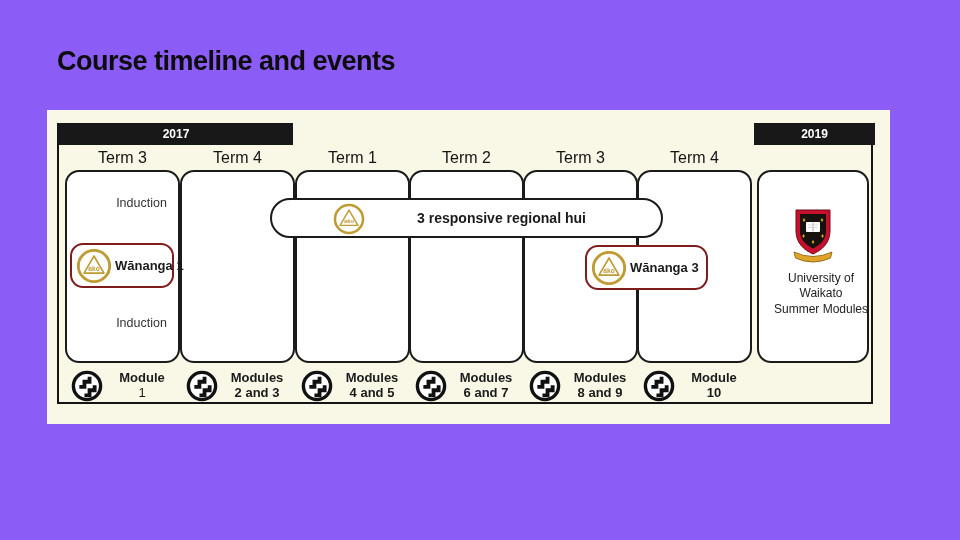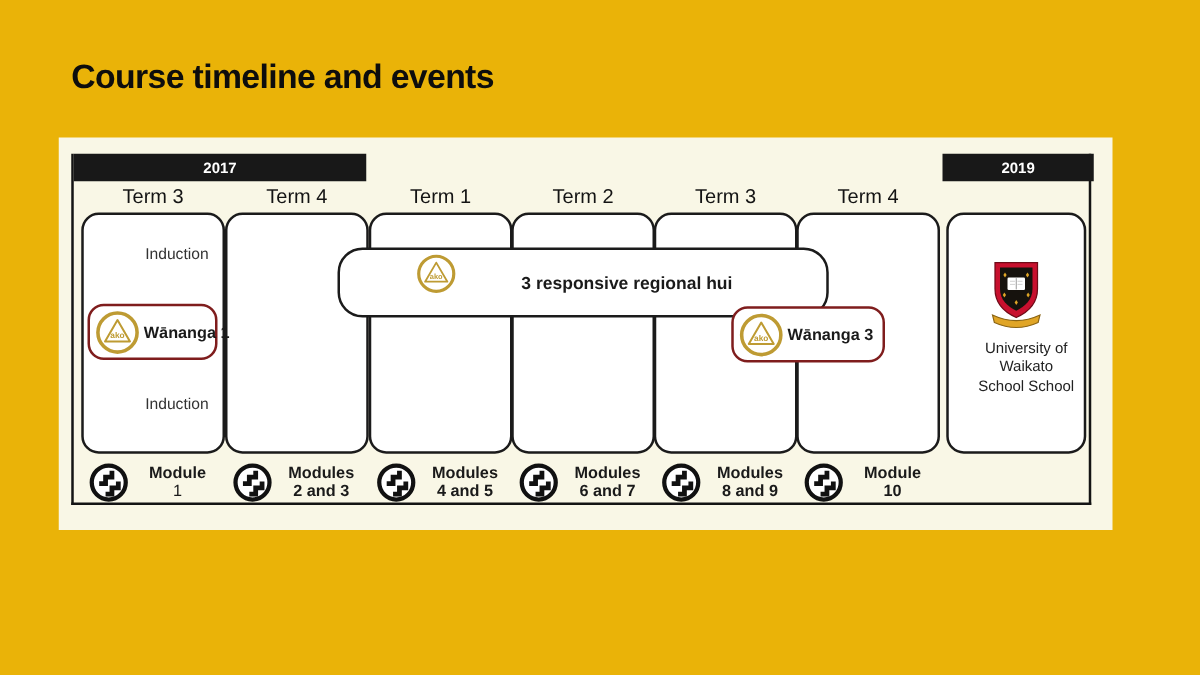"Course timeline and events" .page { background: #eab308 -> #8b5cf6 }
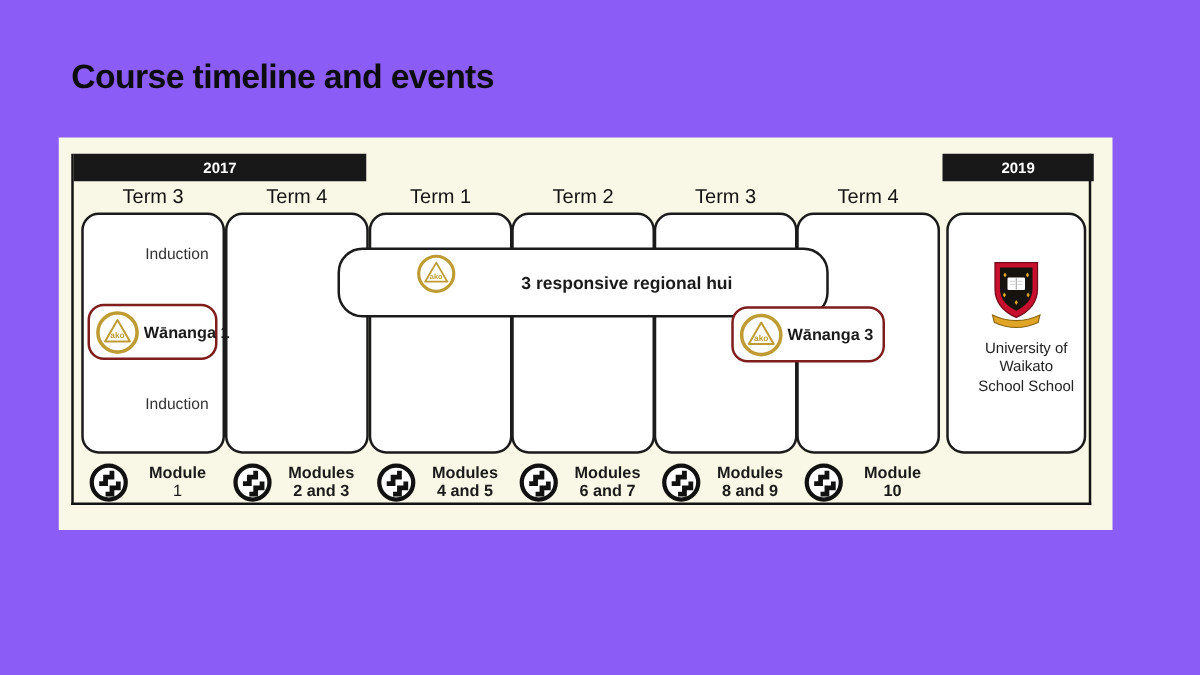"3 responsive regional hui" .hui { height: 56px -> 40px }
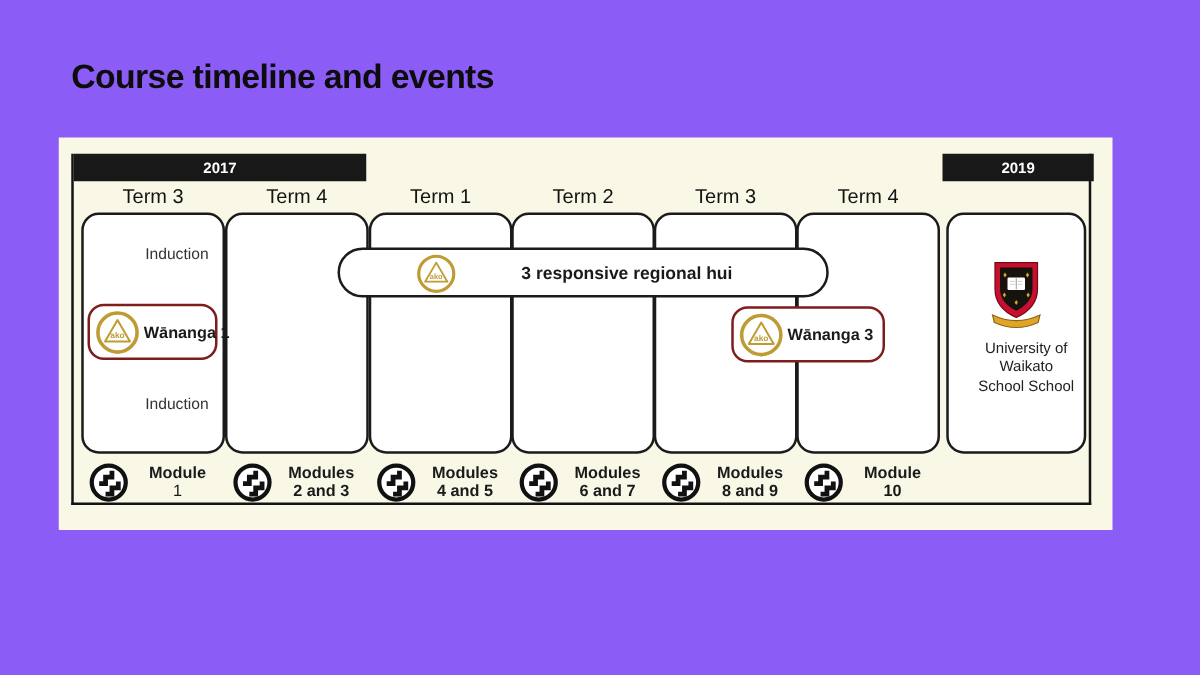"School School" div { text: School School -> Summer Modules }
